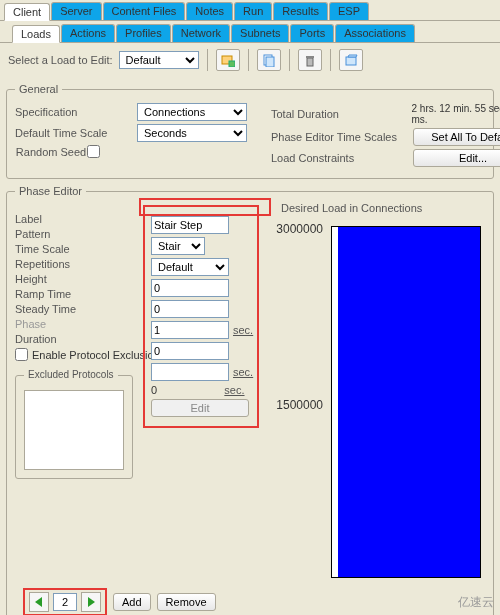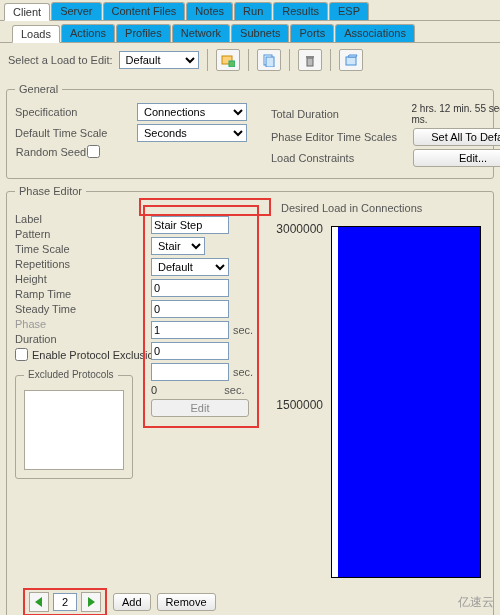"sec." .unit { text-decoration: none -> underline }
